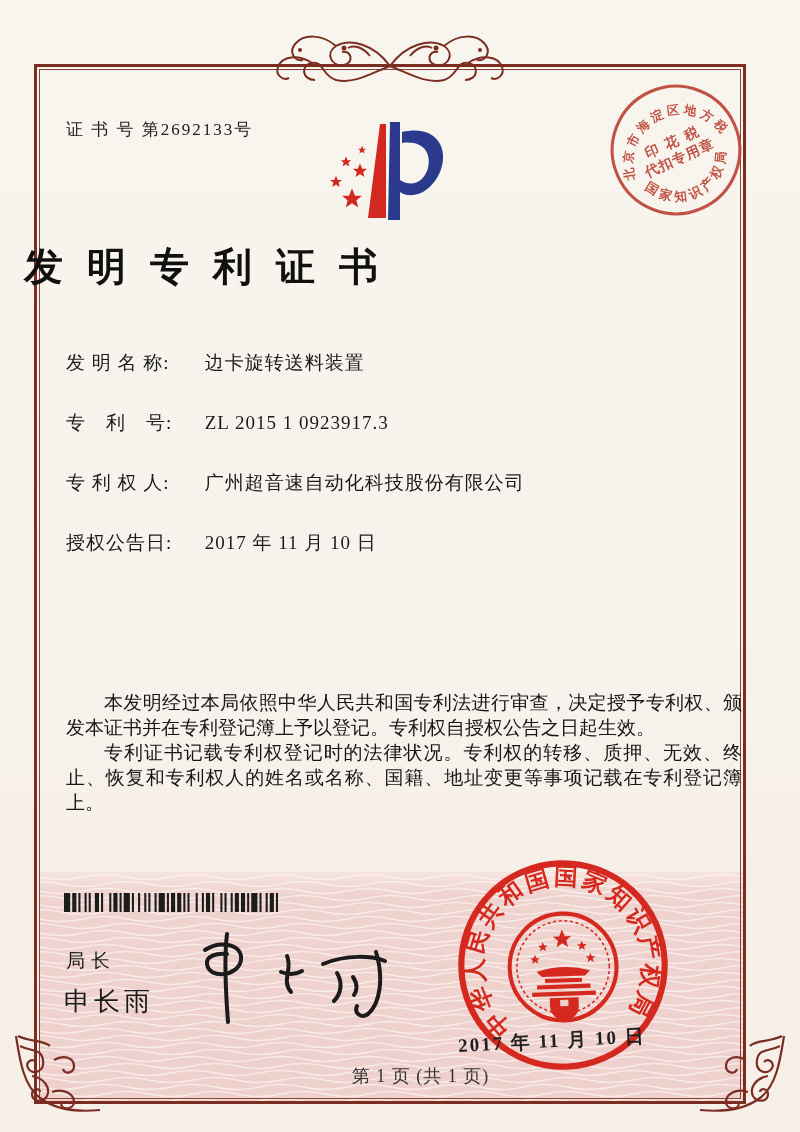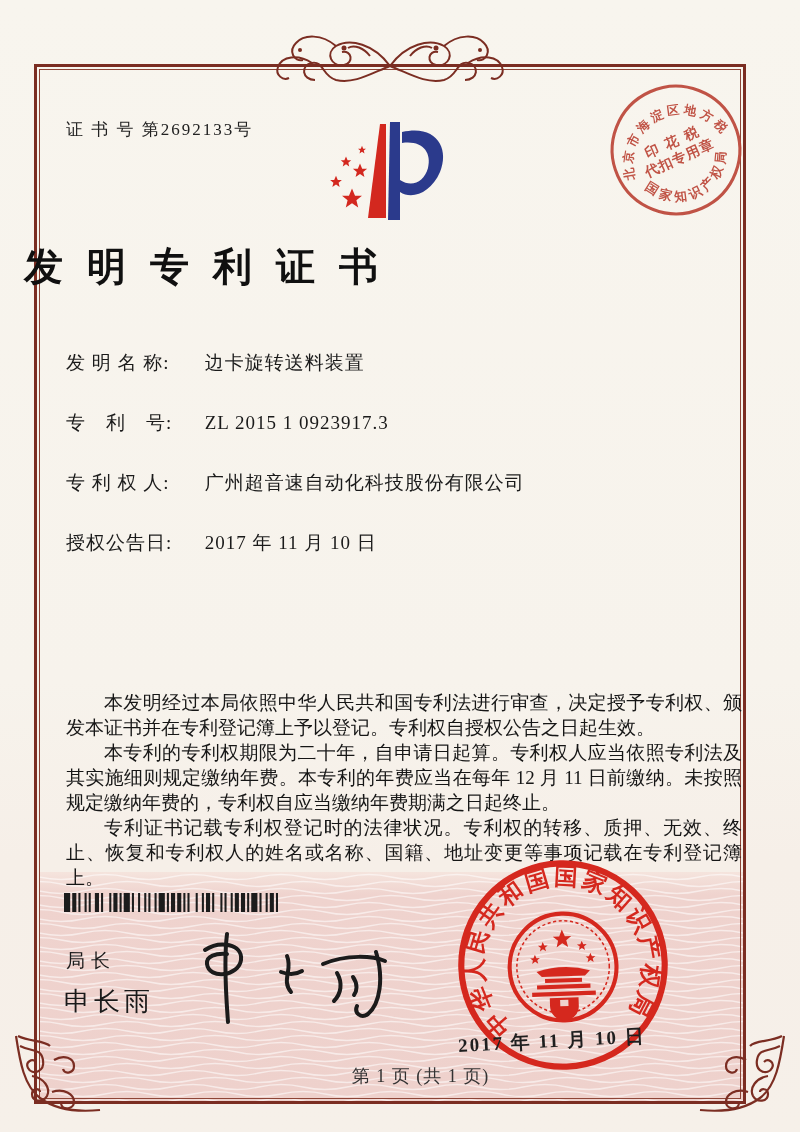"本专利的专利权期限为二十年，自申请日起算。专利权人应当依照专利法及其实施细则规定" p { html: <p>本专利的专利权期限为二十年，自申请日起算。专利权人应当依照专利法及其实施细则规定缴纳年费。本专利的年费应当在每年 12 月 11 日前缴纳。未按照规定缴纳年费的，专利权自应当缴纳年费期满之日起终止。</p> -> none }
